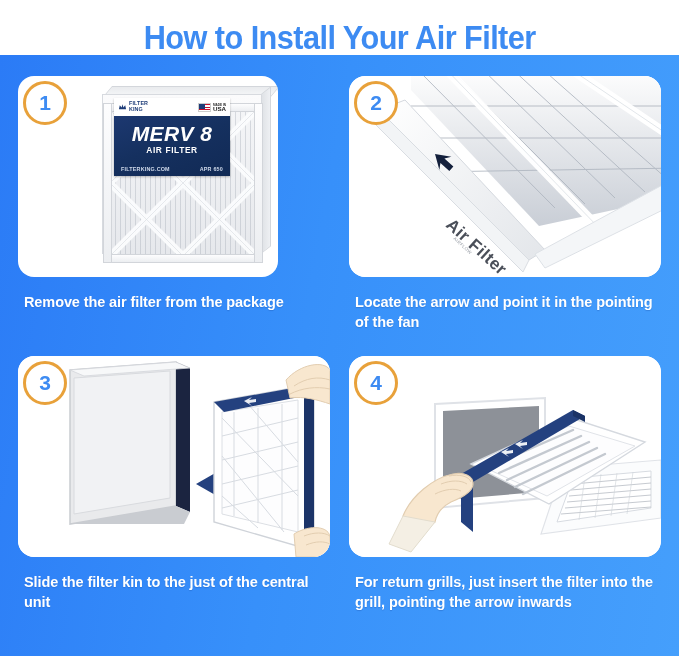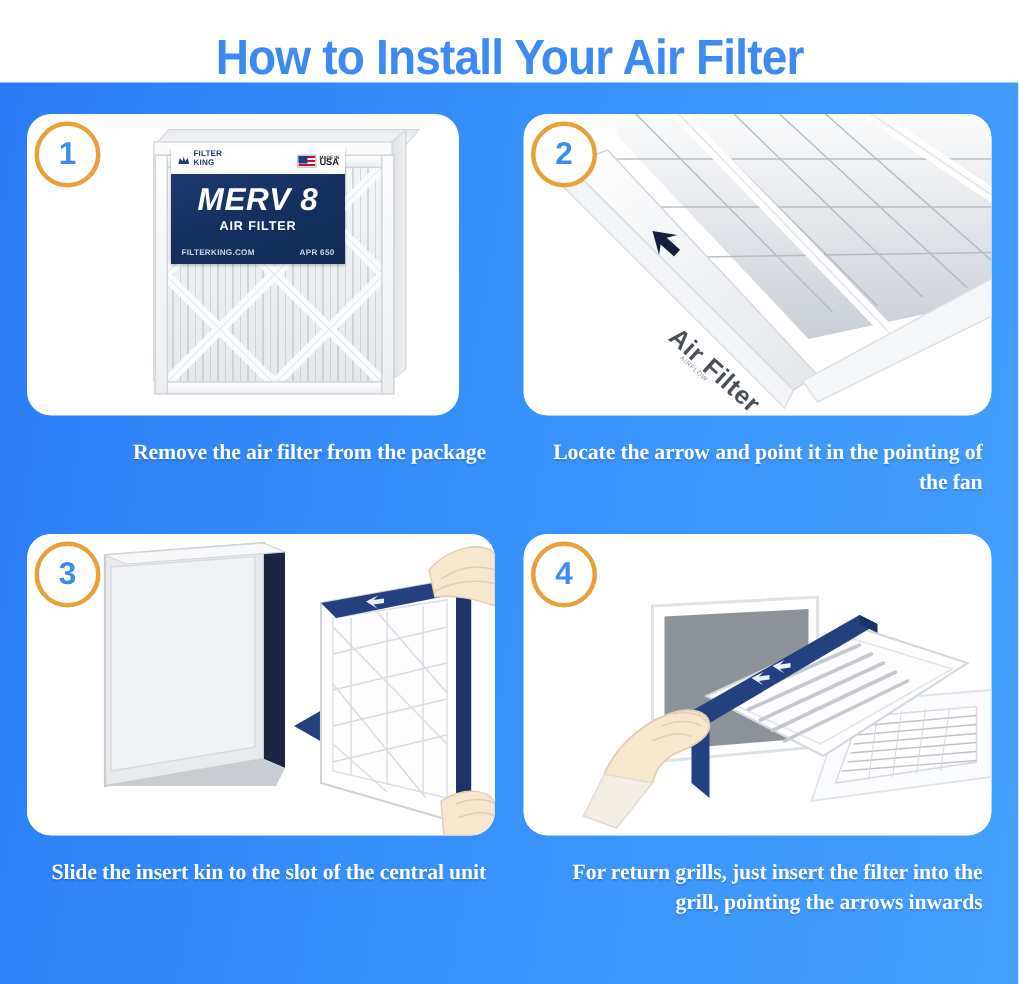"MERV 8" #p1 .card { width: 288px -> 260px }
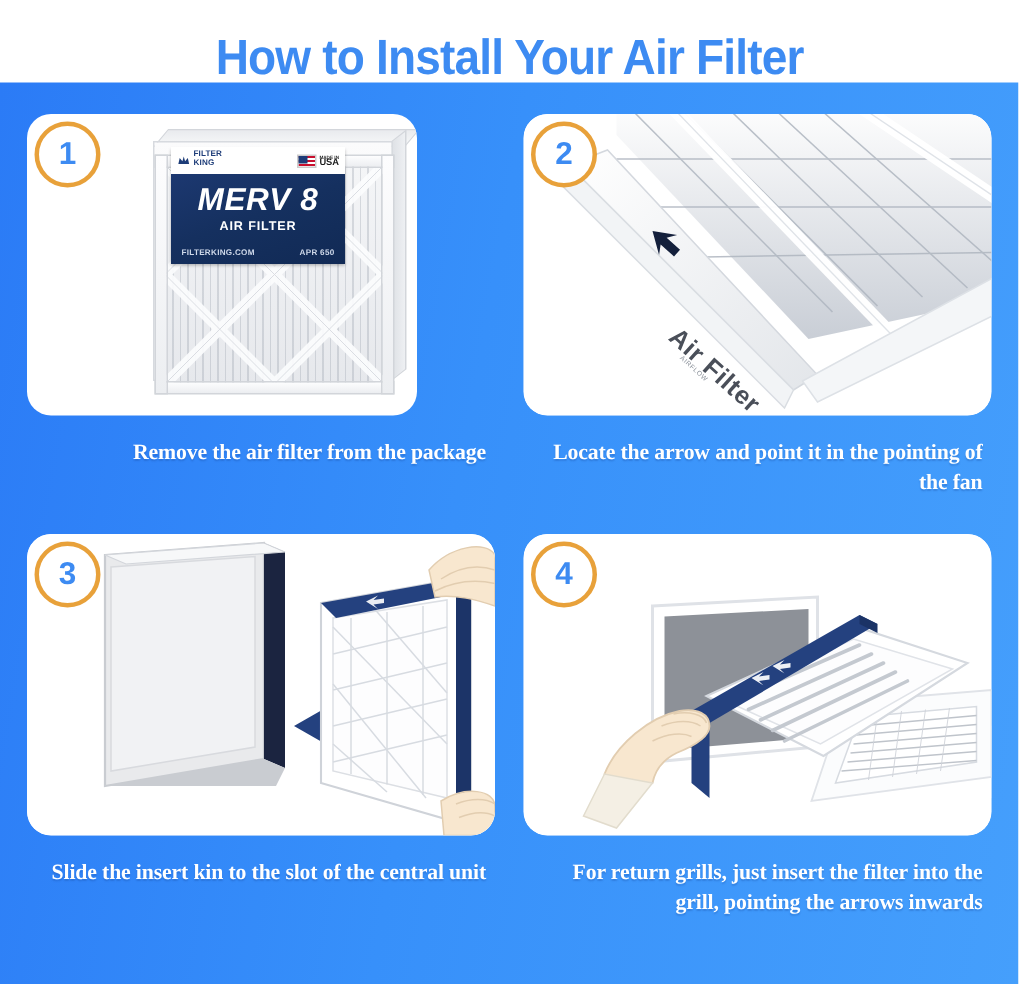"Remove the air filter from" .caption { font-family: Liberation Serif, serif -> none; text-align: right -> left }
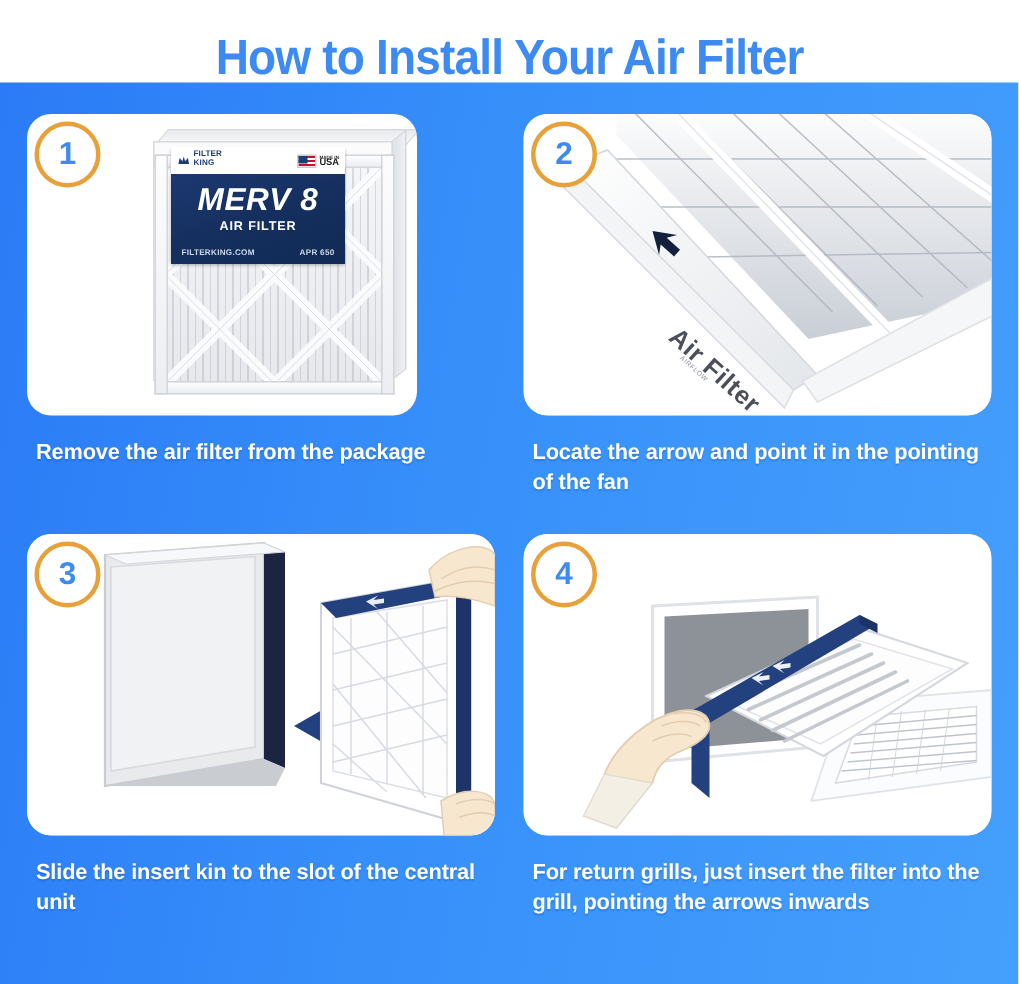"Slide the insert kin to" div.caption { text: insert kin to the slot -> filter kin to the just }
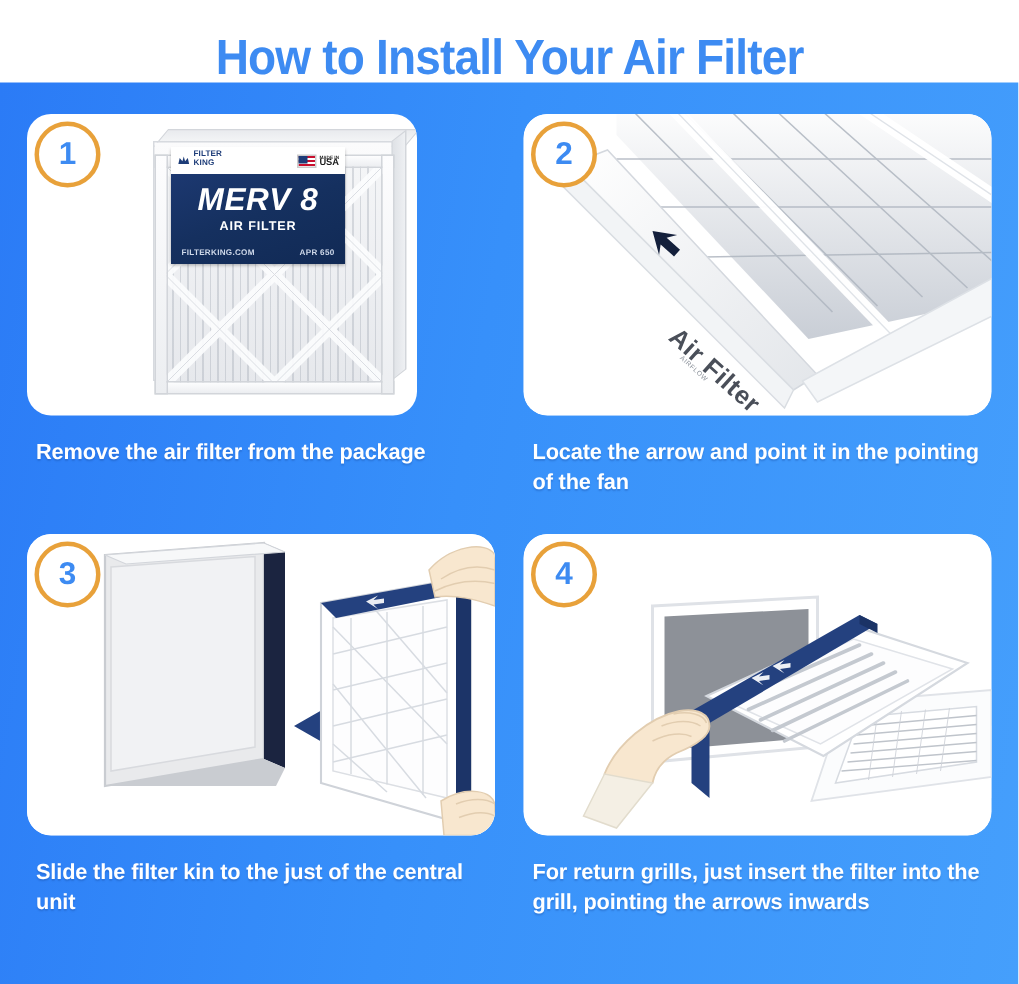"For return grills, just insert" div.caption { text: arrows -> arrow }
